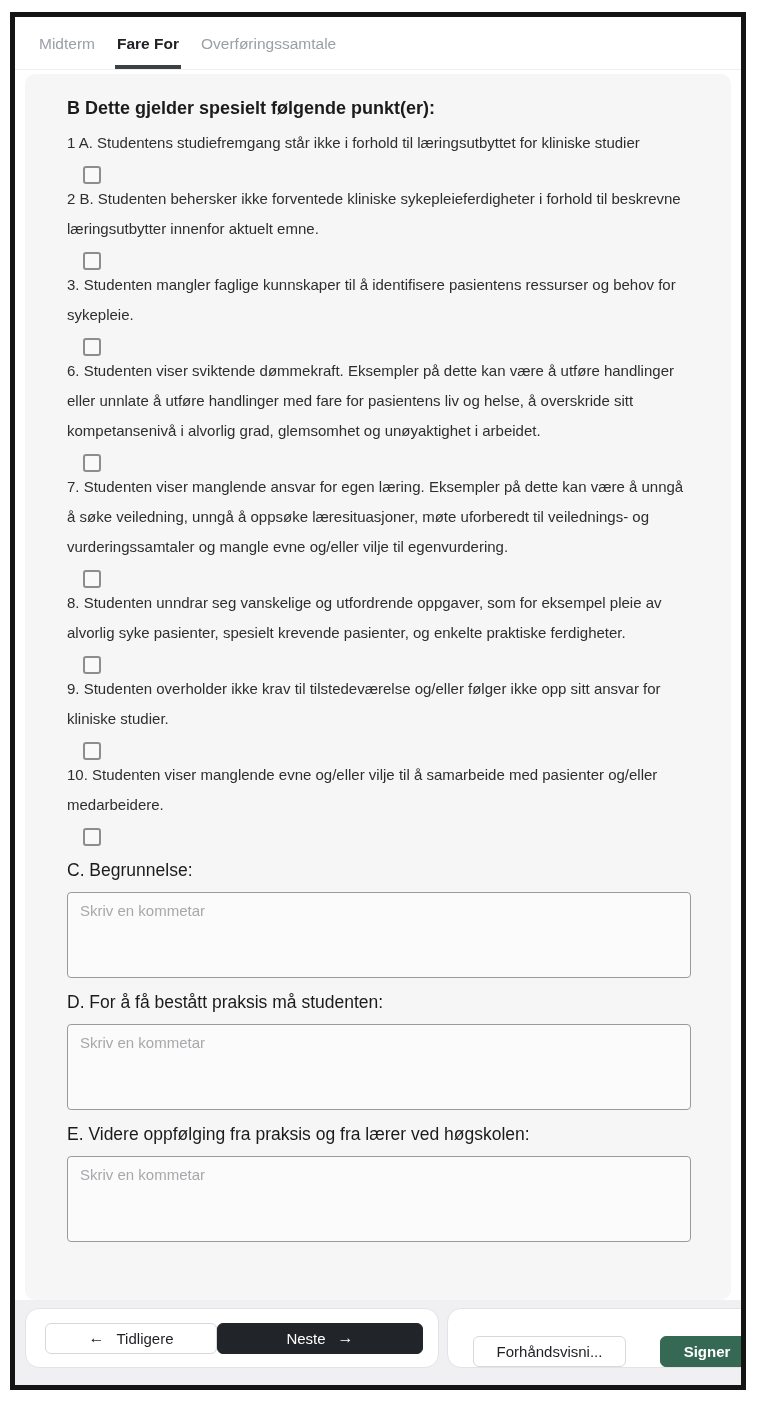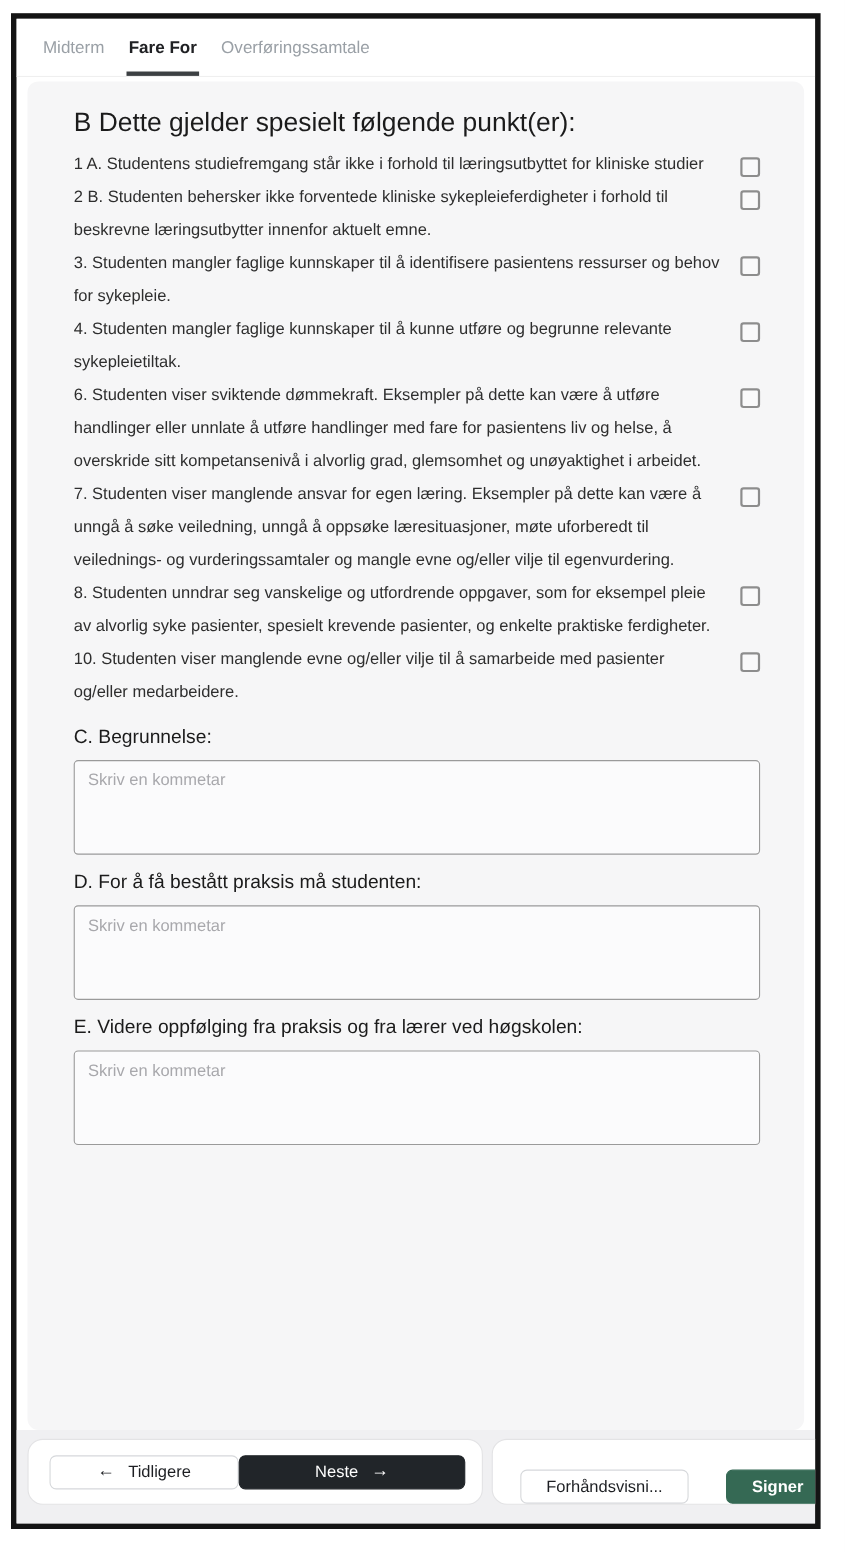"B Dette gjelder spesielt følgende" .b-heading { font-size: 24px -> 18px; font-weight: normal -> bold }
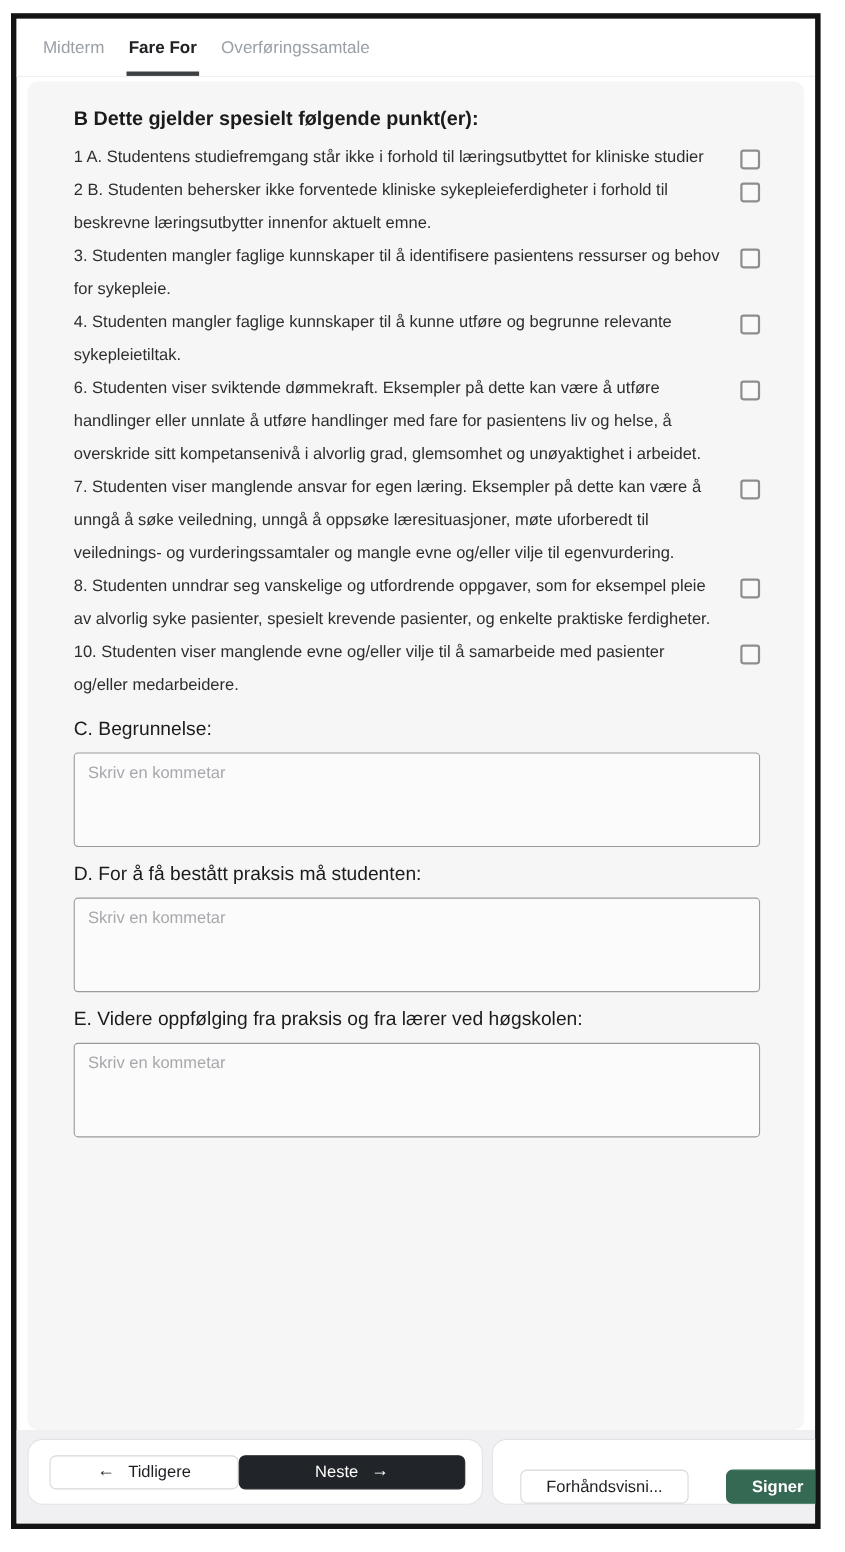"1 A. Studentens studiefremgang står" .item { flex-direction: none -> column }
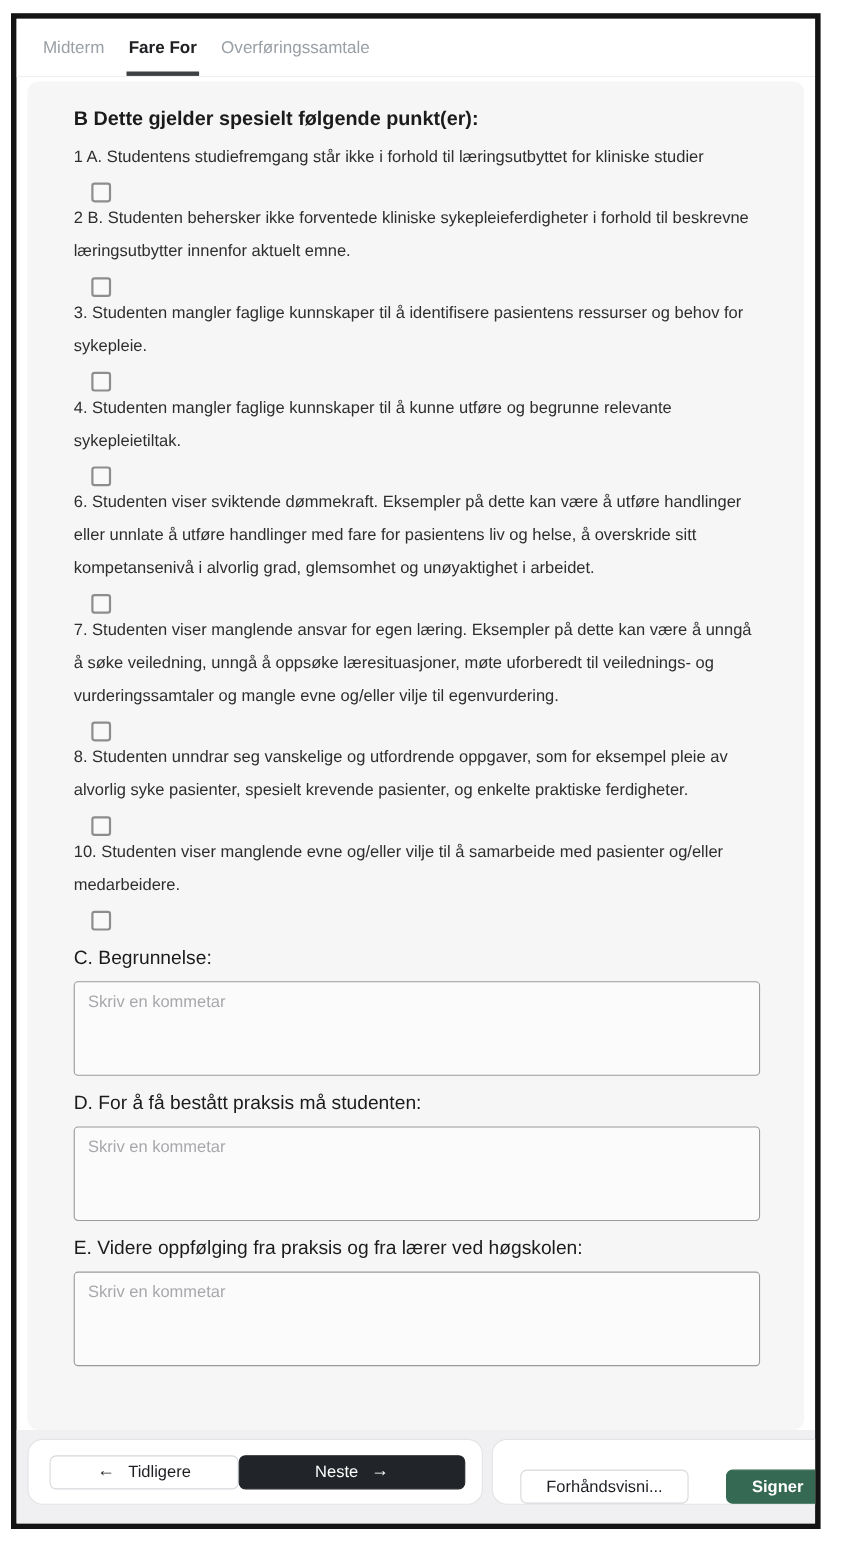"4. Studenten mangler faglige kunnskaper" div.item { html: <div> <div>4. Studenten mangler faglige kunnskaper til å kunne utføre og begrunne relevante sykepleietiltak.</div> <div></div> </div> -> none }
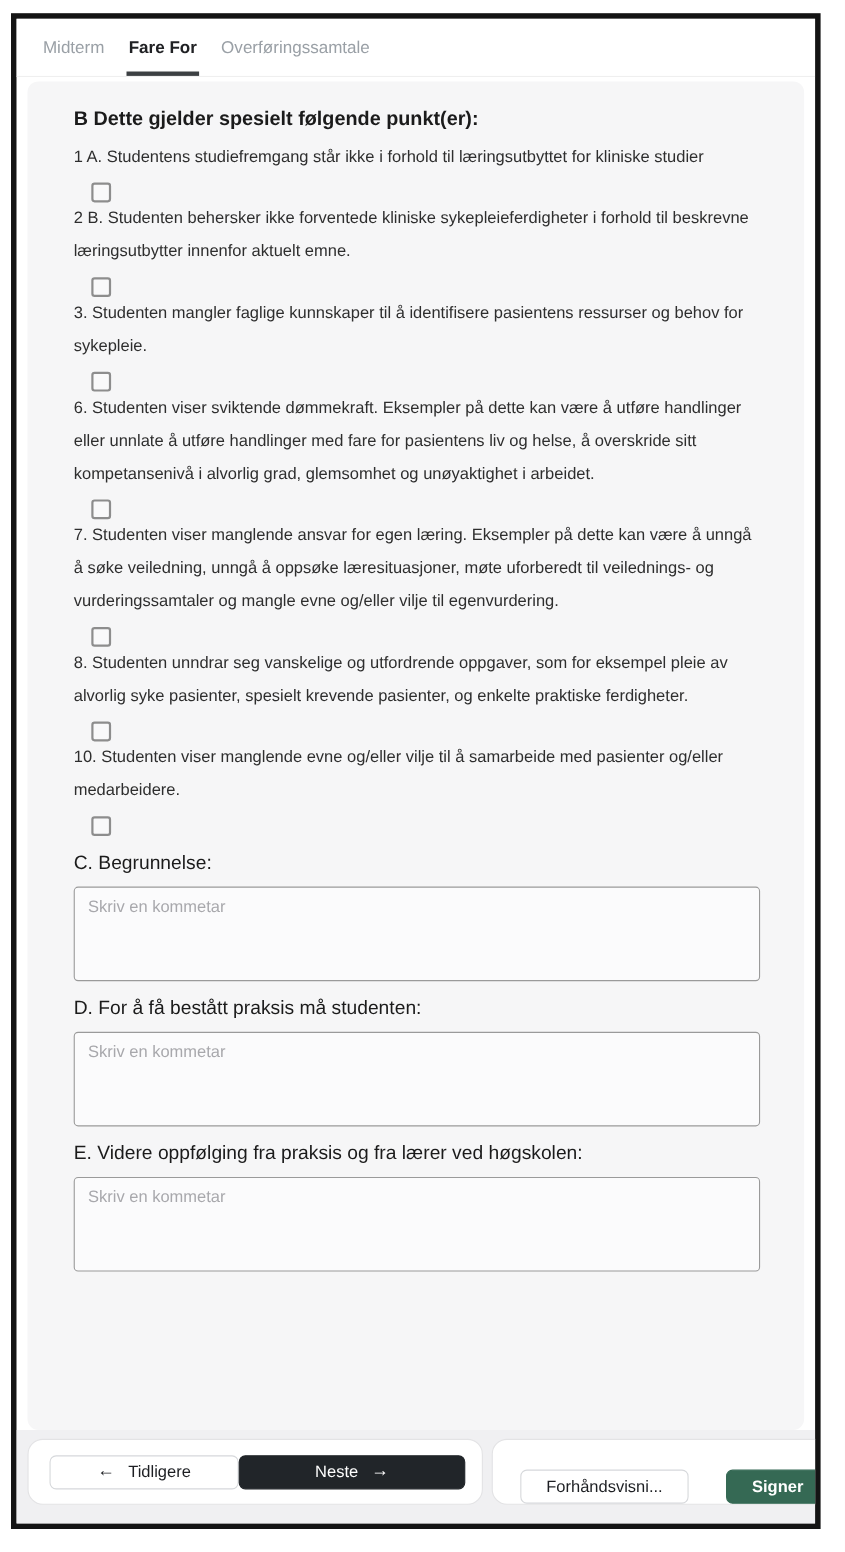"9. Studenten overholder ikke krav" div.item { html: none -> <div> <div>9. Studenten overholder ikke krav til tilstedeværelse og/eller følger ikke opp sitt ansvar for kliniske studier.</div> <div></div> </div> }
